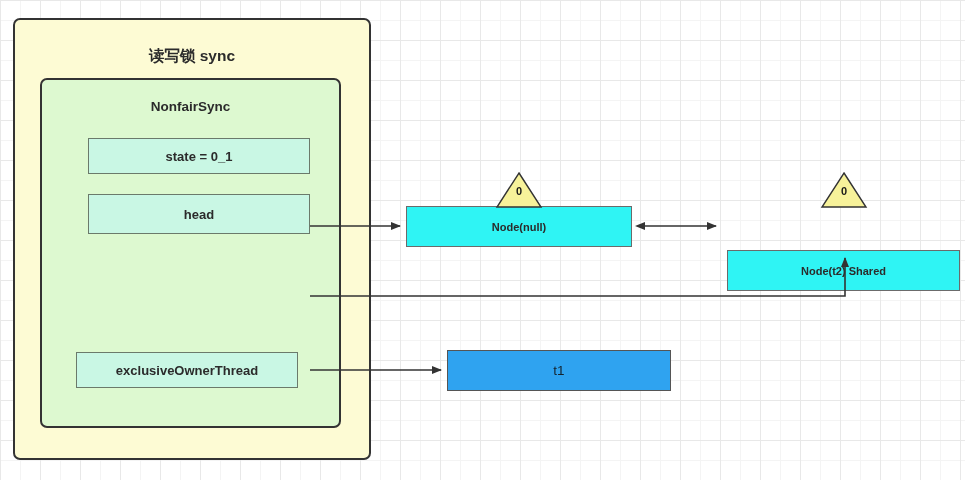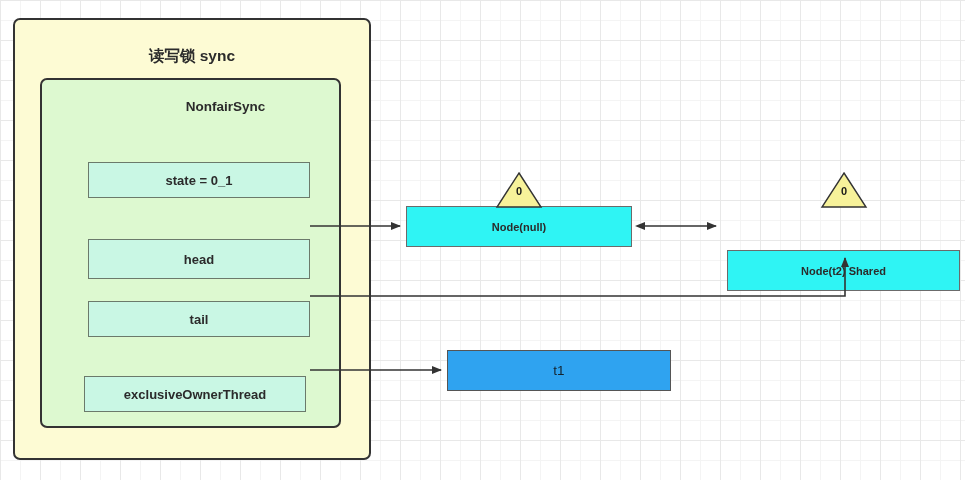"NonfairSync" #inner-title { margin-left: 35px -> none }
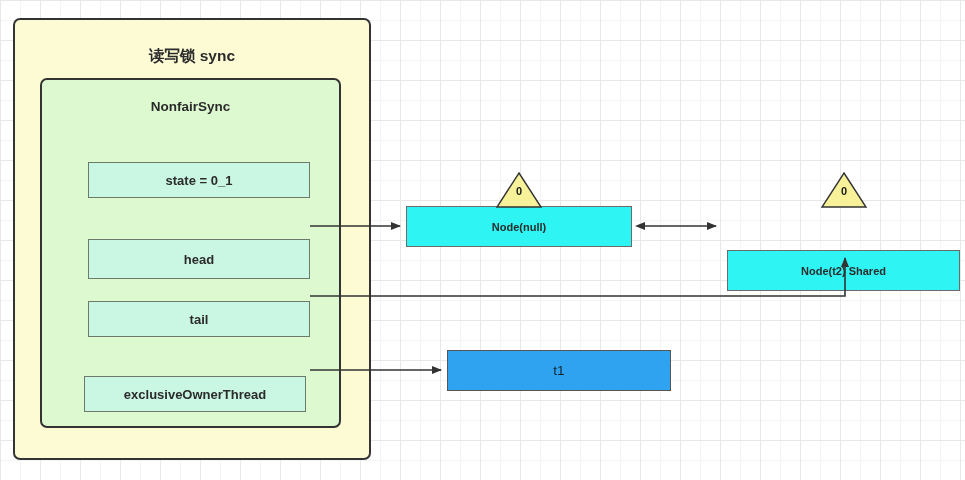"state = 0_1" .field-box { margin-top: 24px -> none }
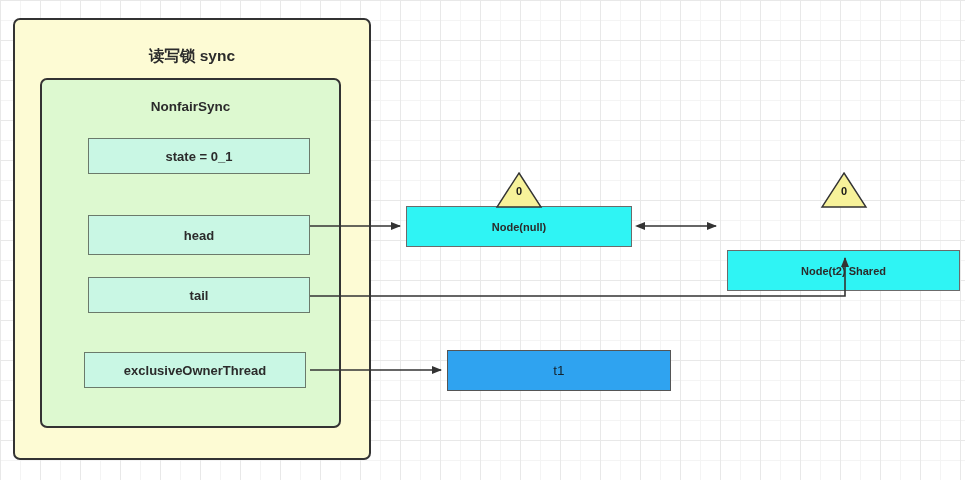"head" #field-head { top: 215px -> 194px }
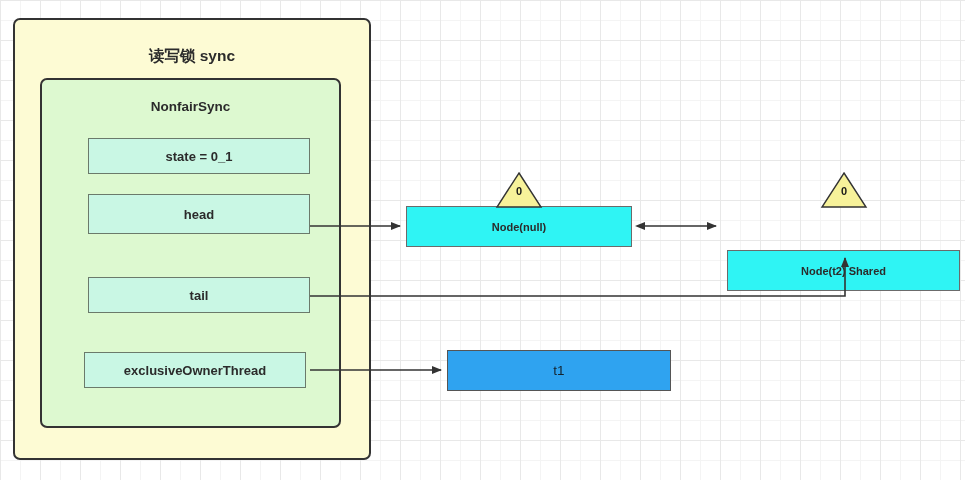"tail" div.box { html: <div>tail</div> -> none }
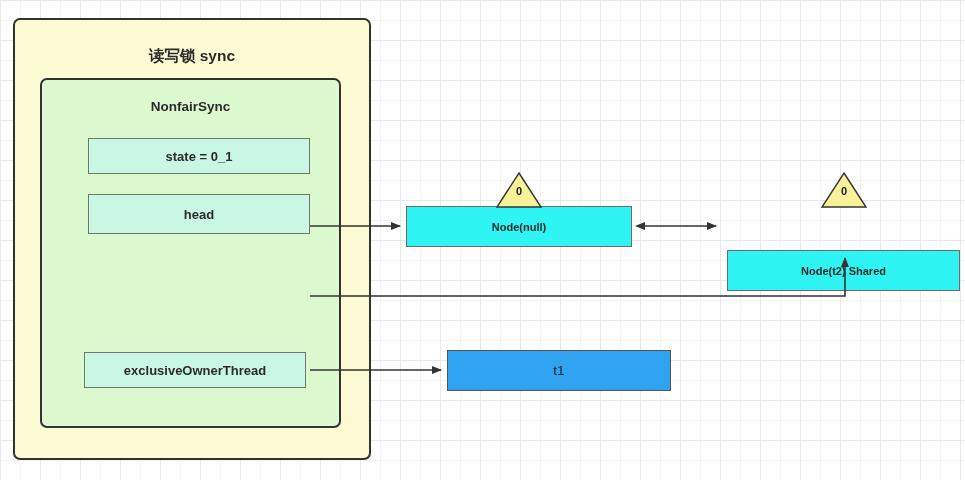"exclusiveOwnerThread" #field-owner { left: 84px -> 76px }
